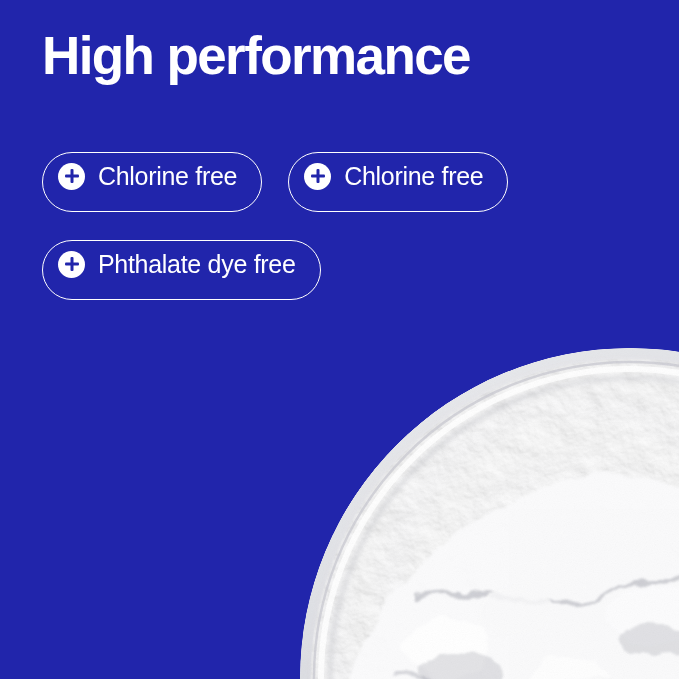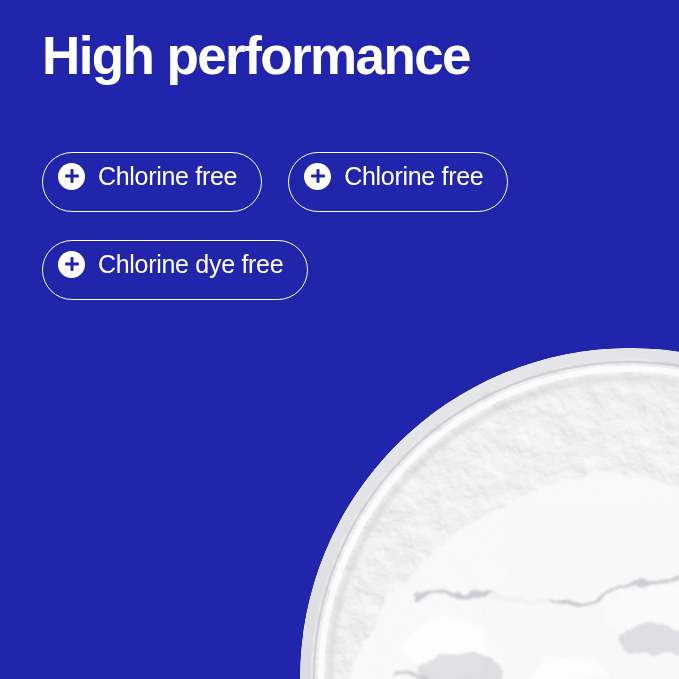"Chlorine dye free" span.claim-label { text: Chlorine -> Phthalate }
